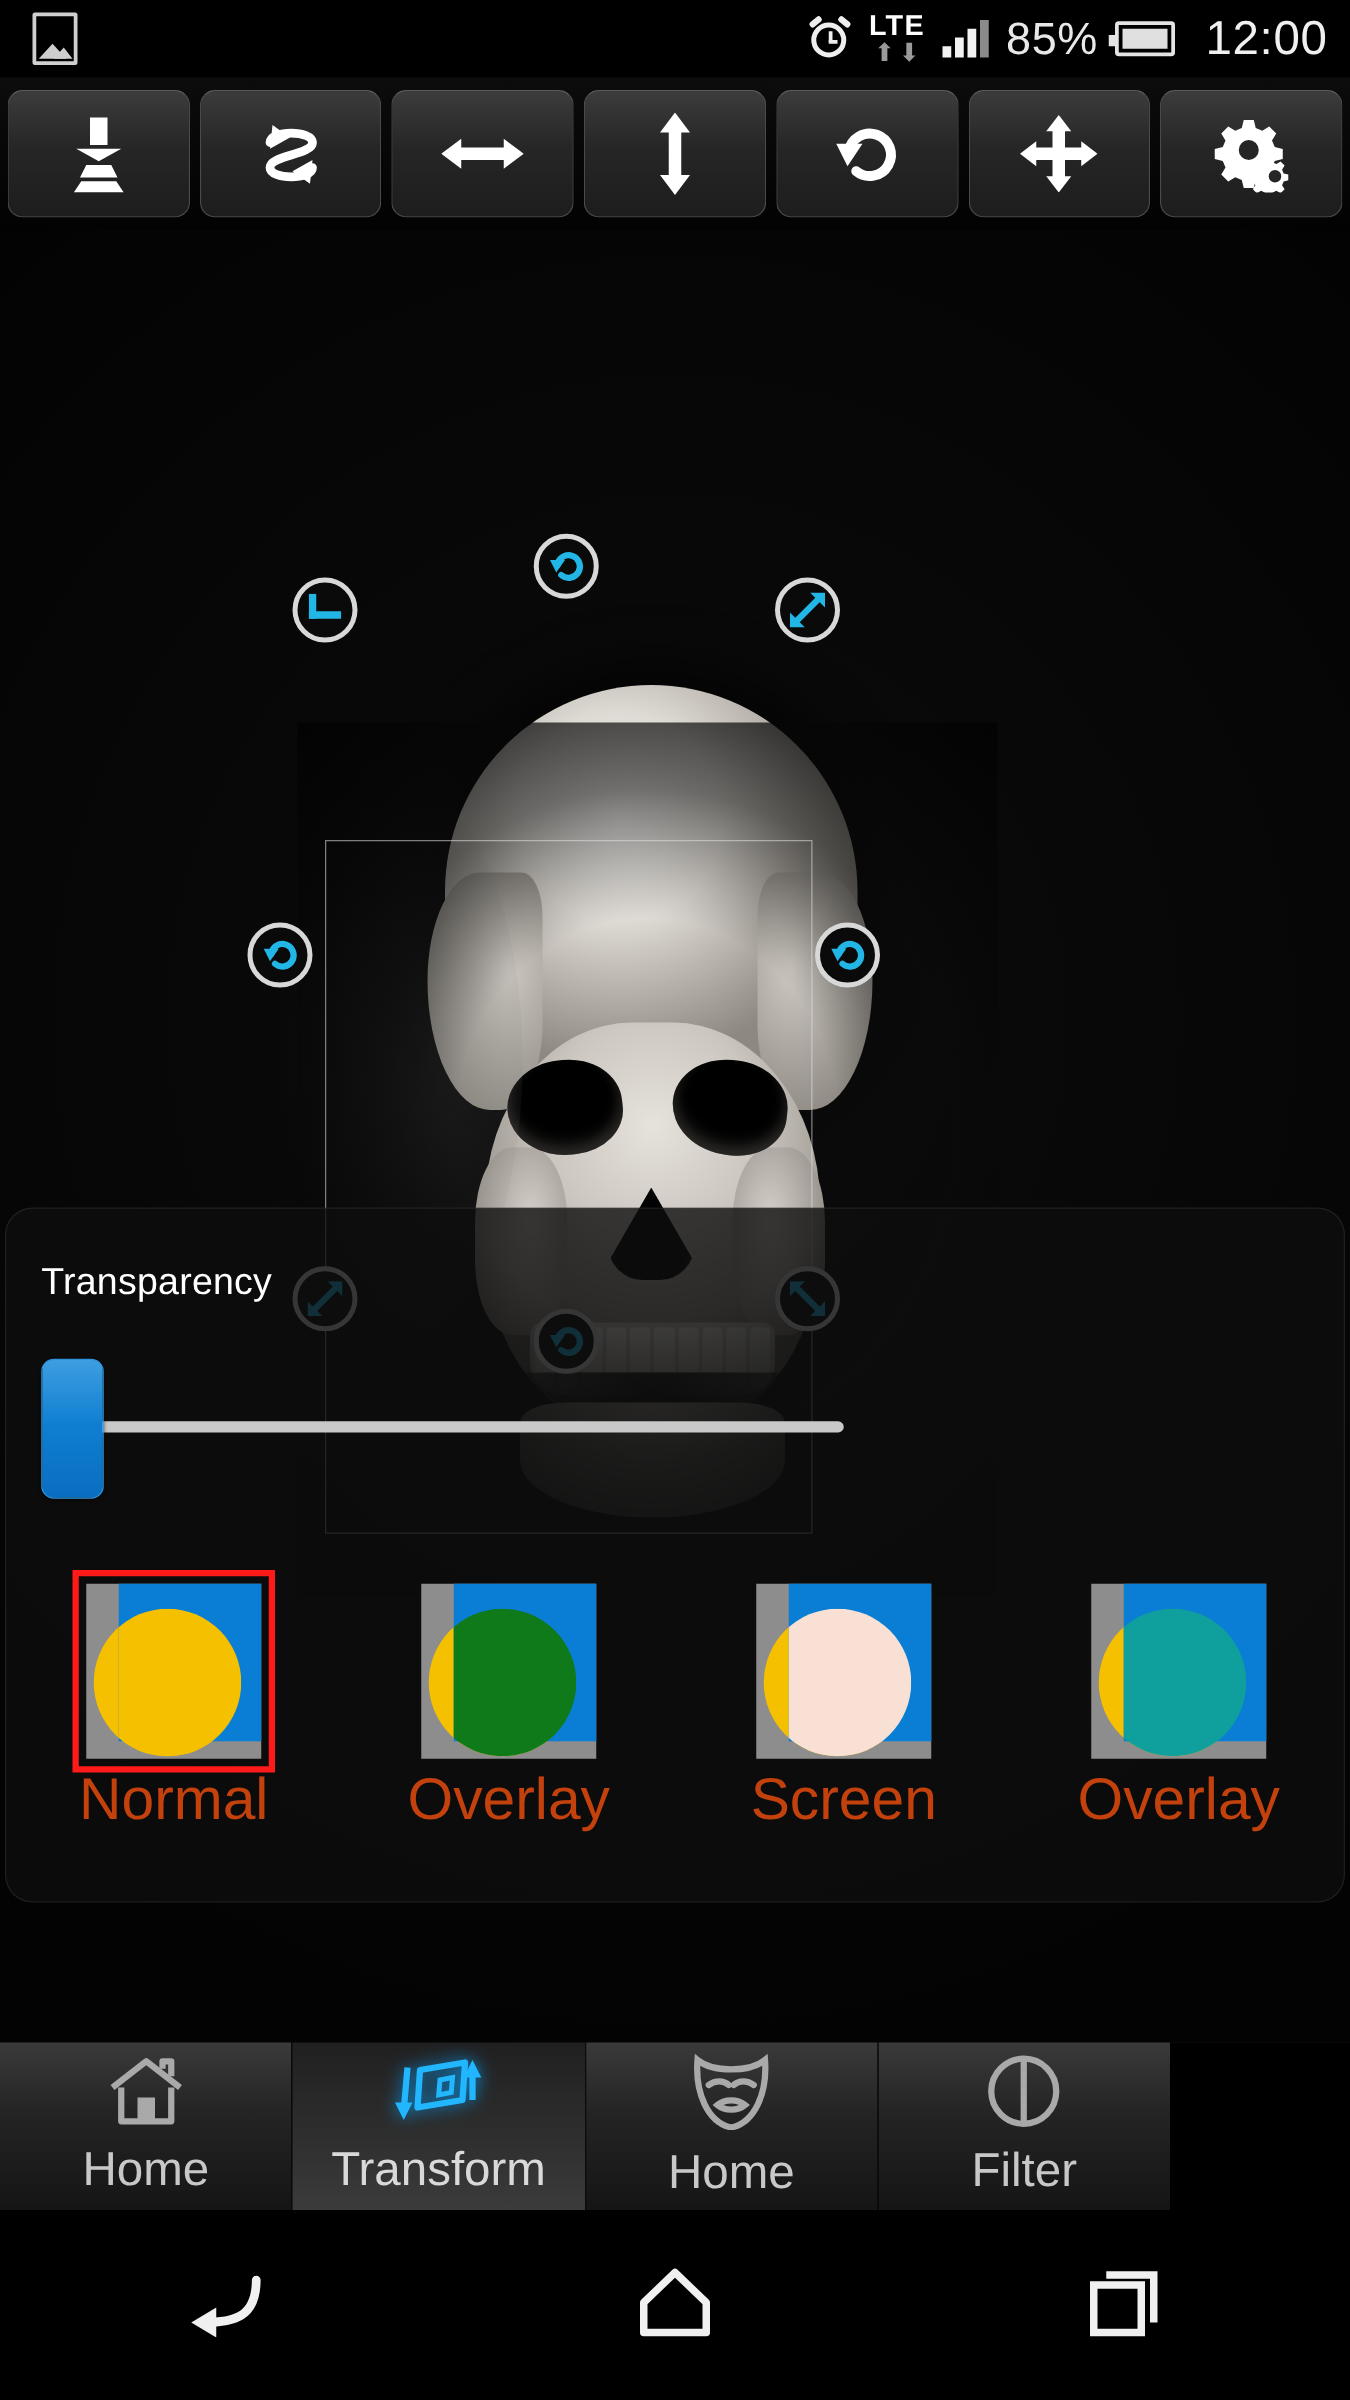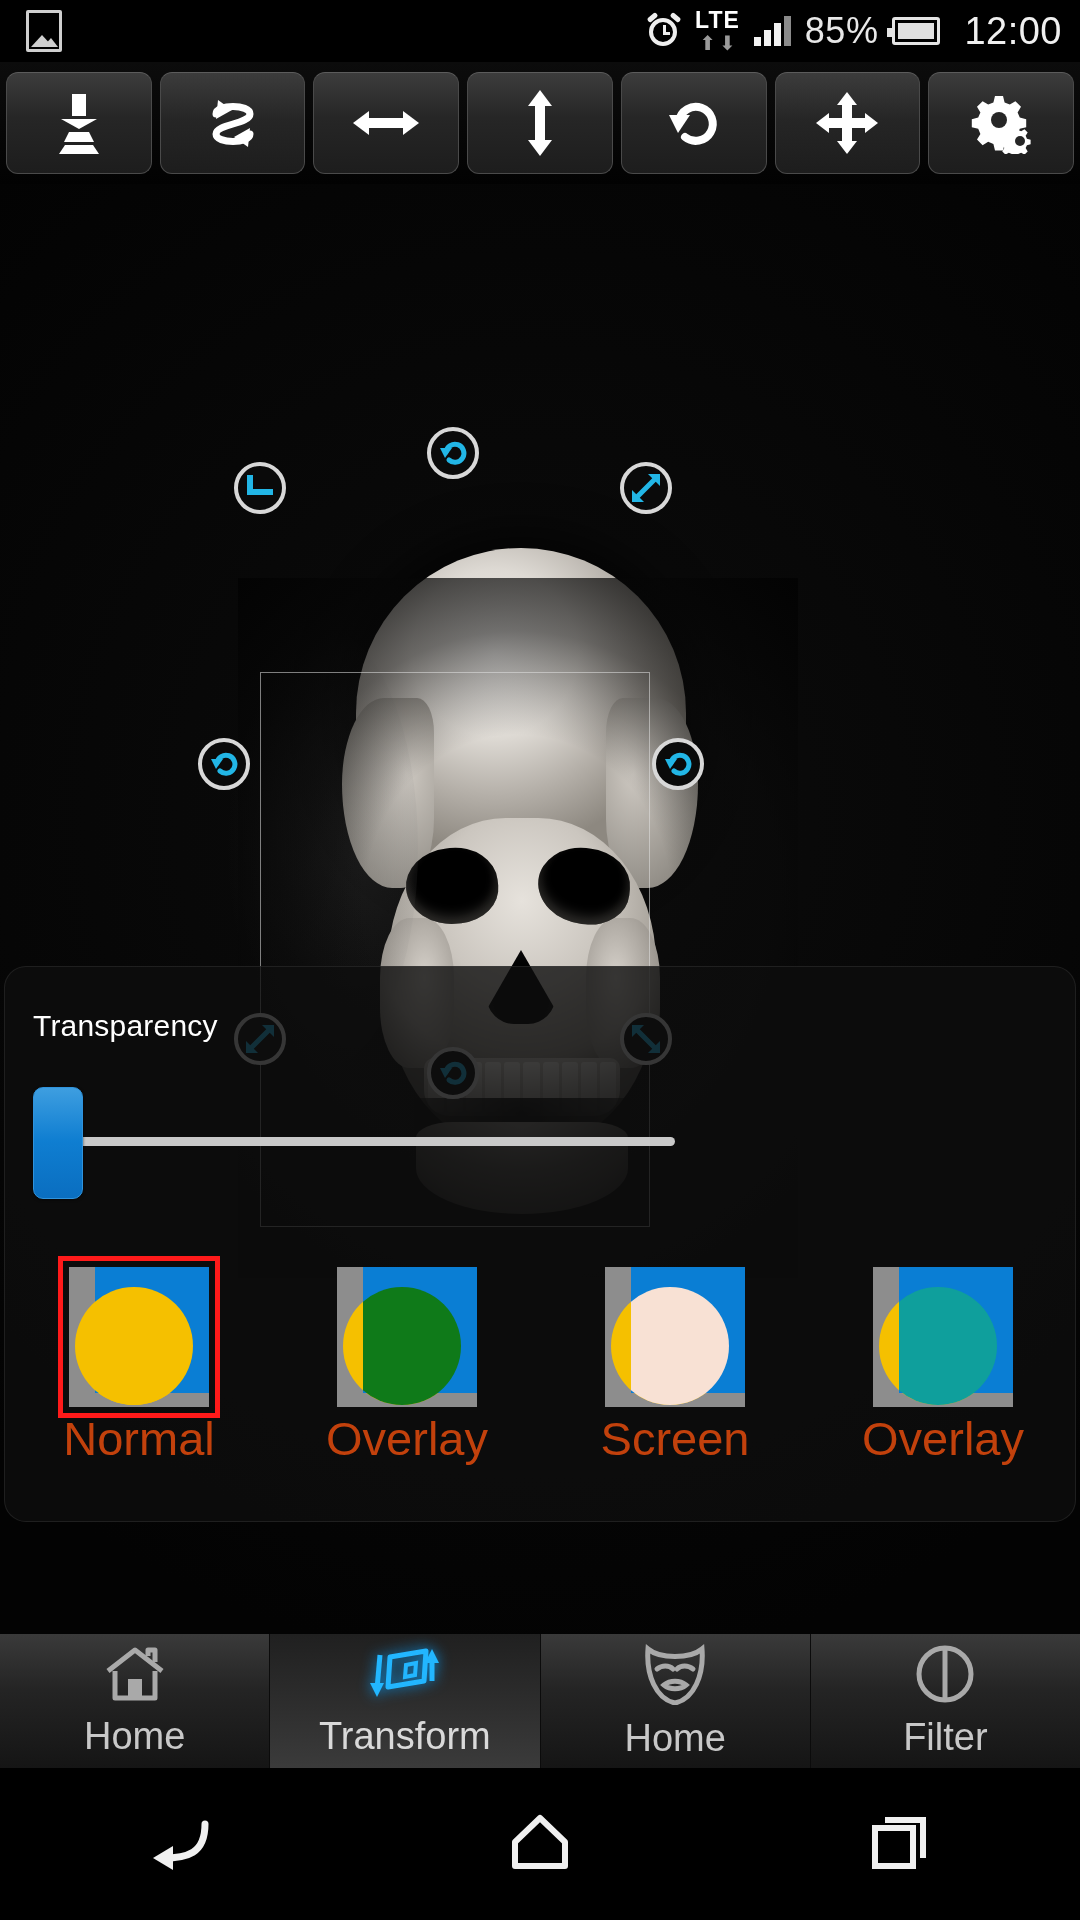"Home" .navbar { width: 1080px -> 936px }
